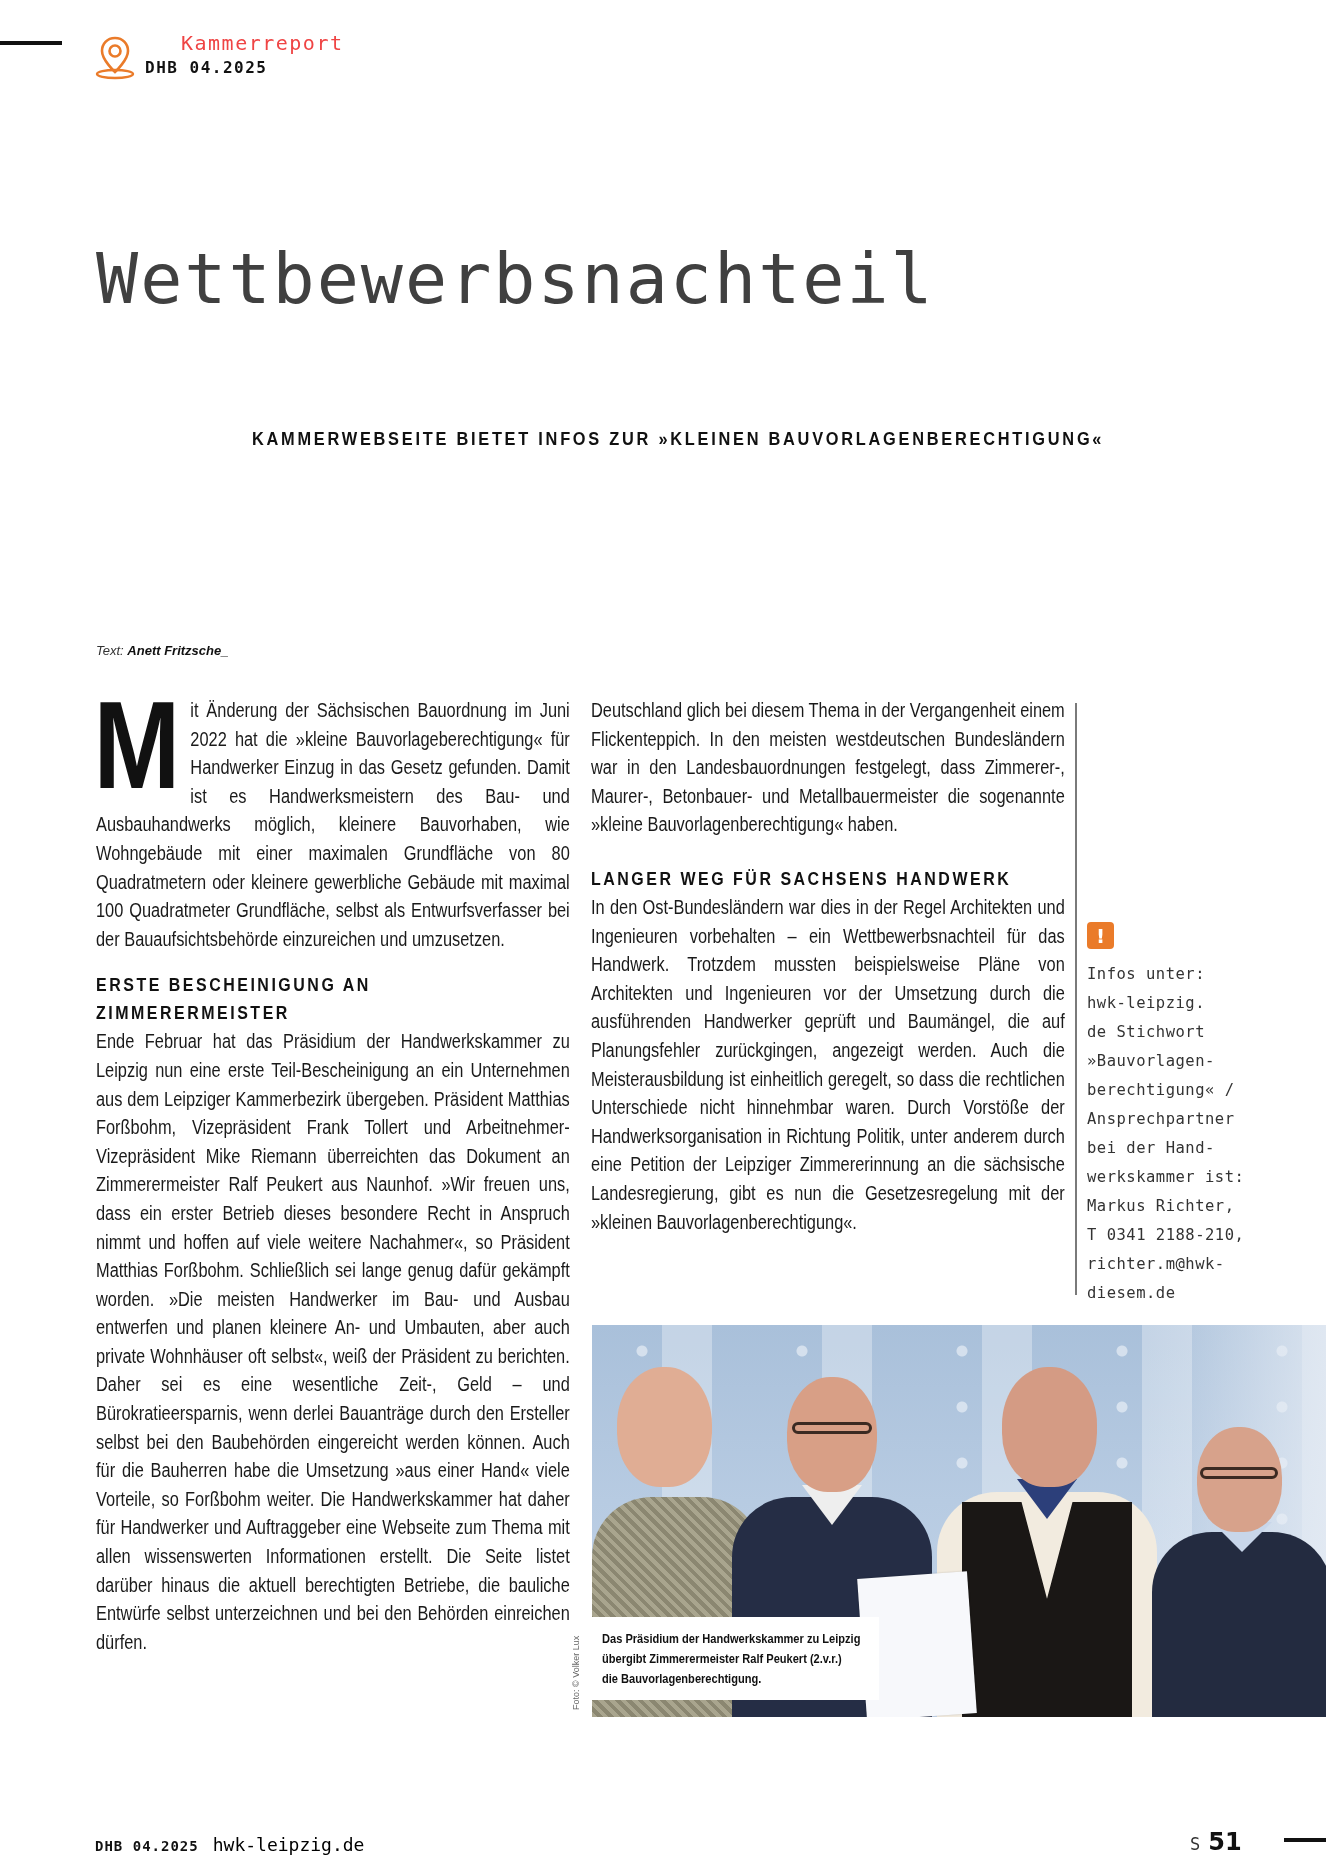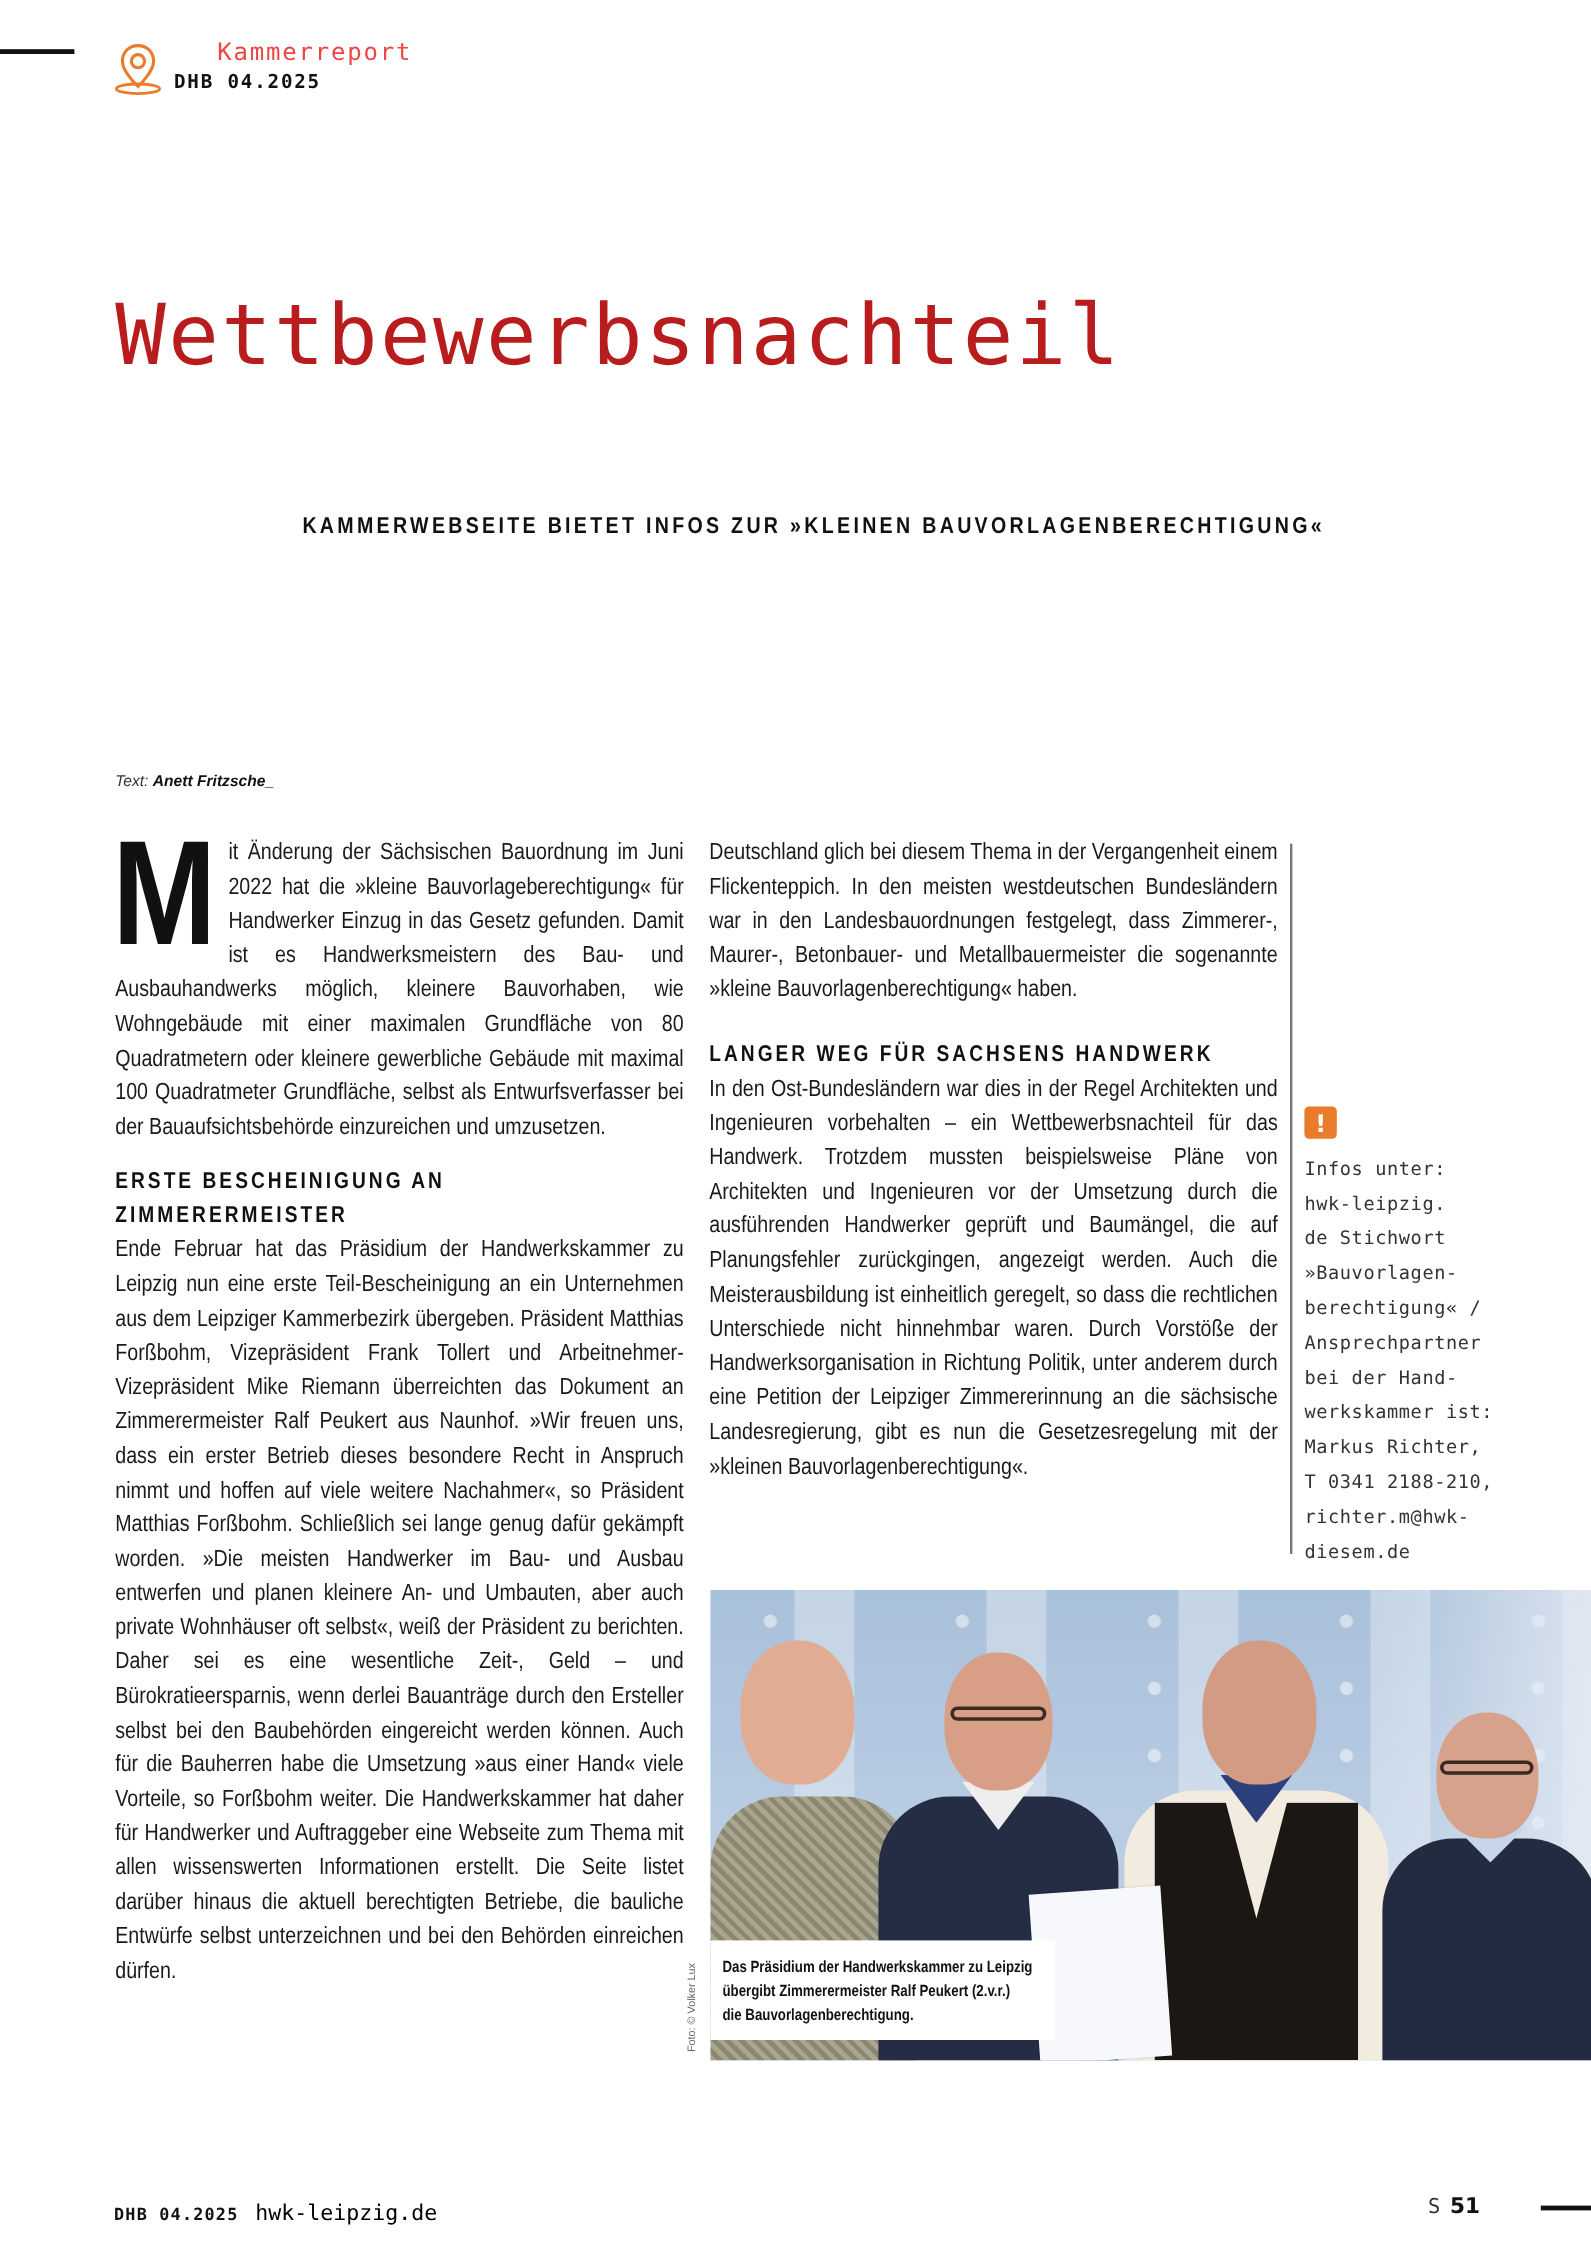"Wettbewerbsnachteil" .title { color: #b91c1c -> #404040 }
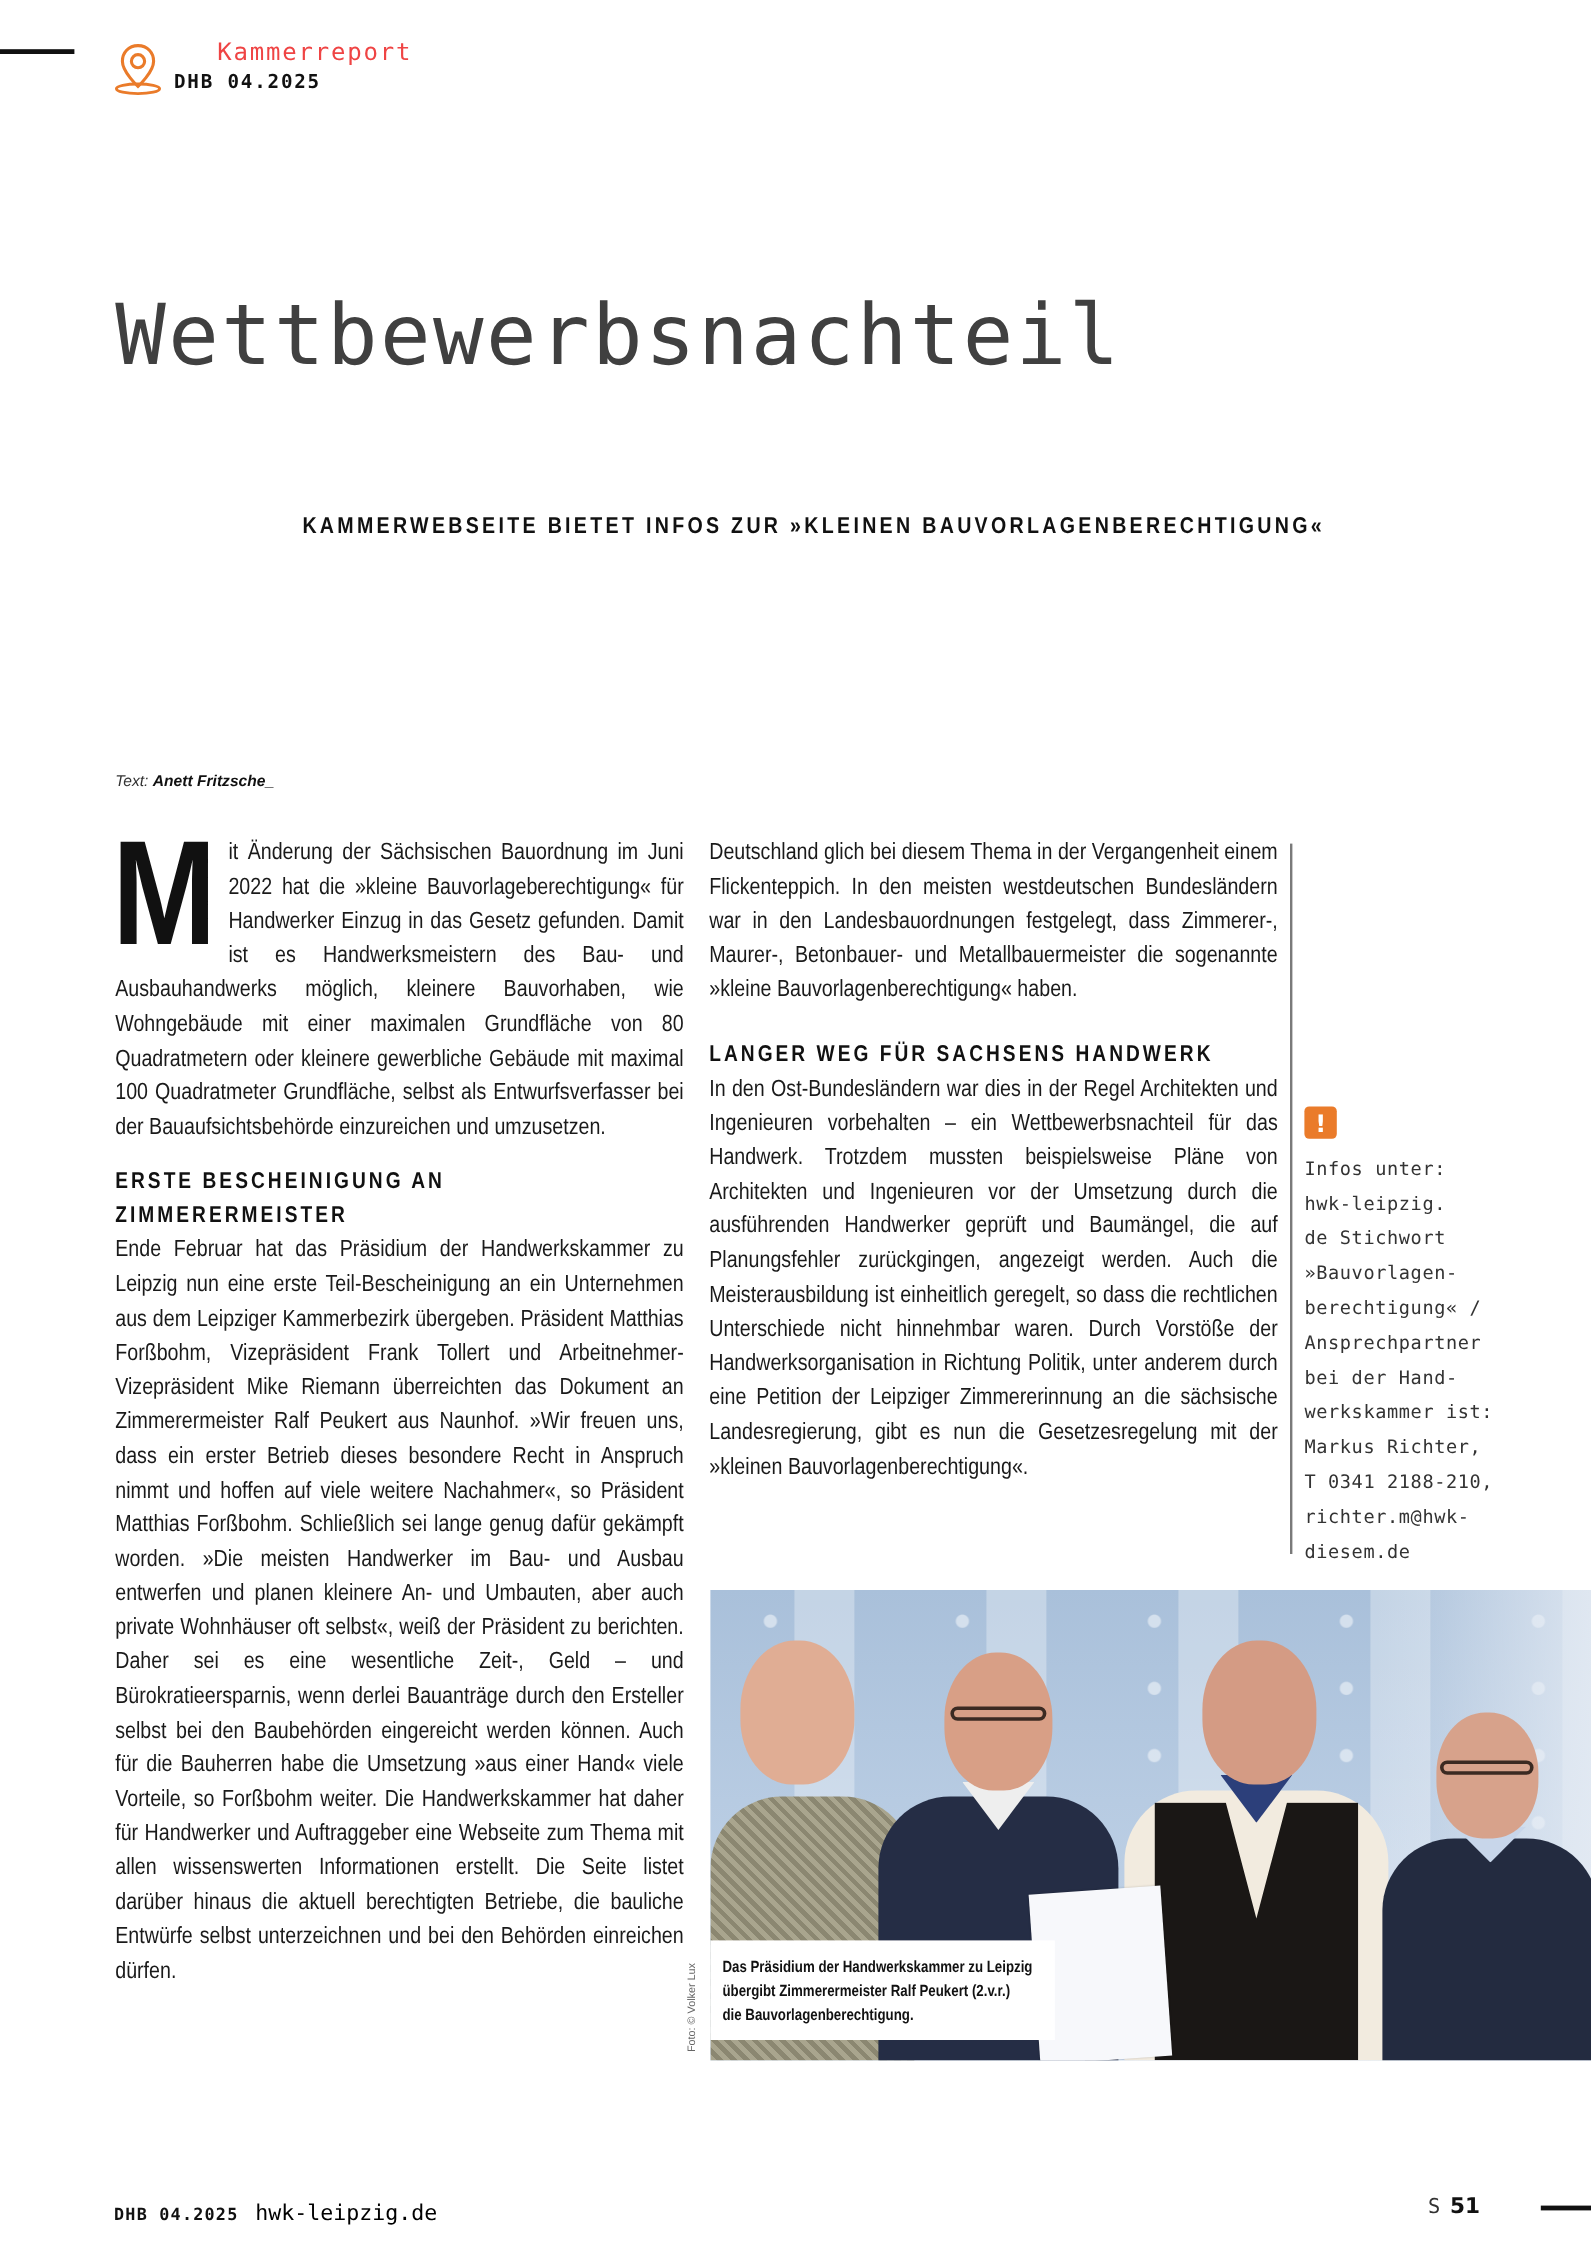"51" .page-num { font-size: 18px -> 24px }
